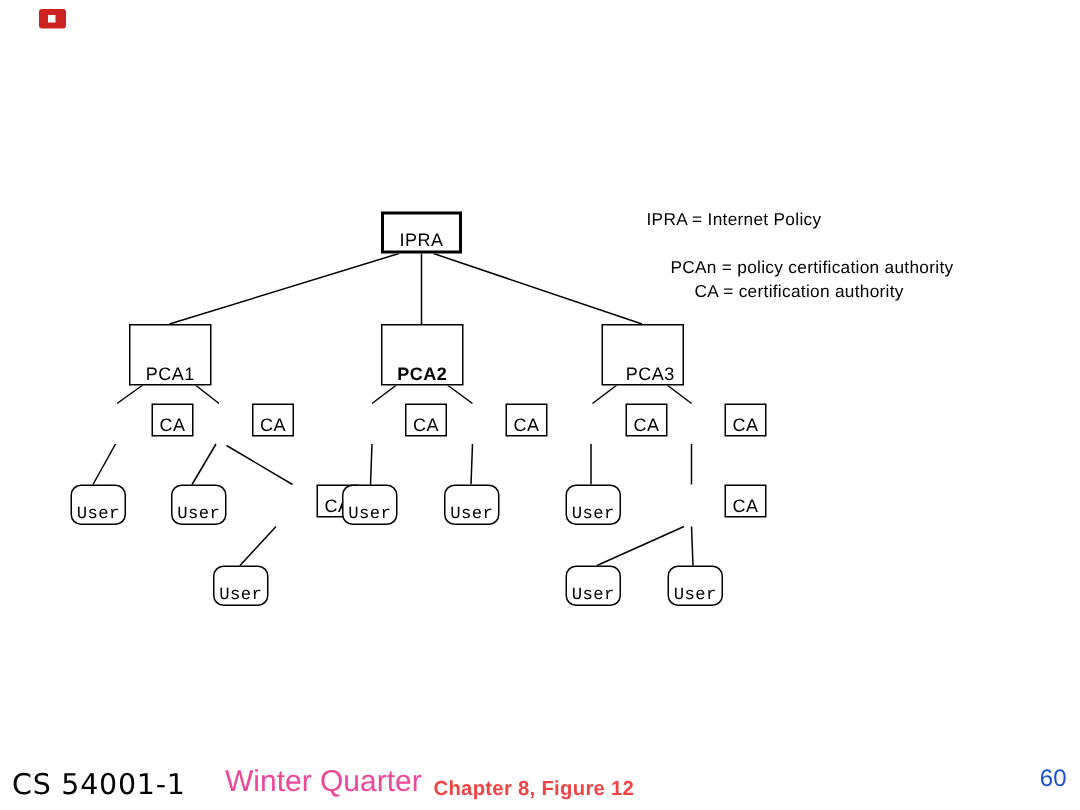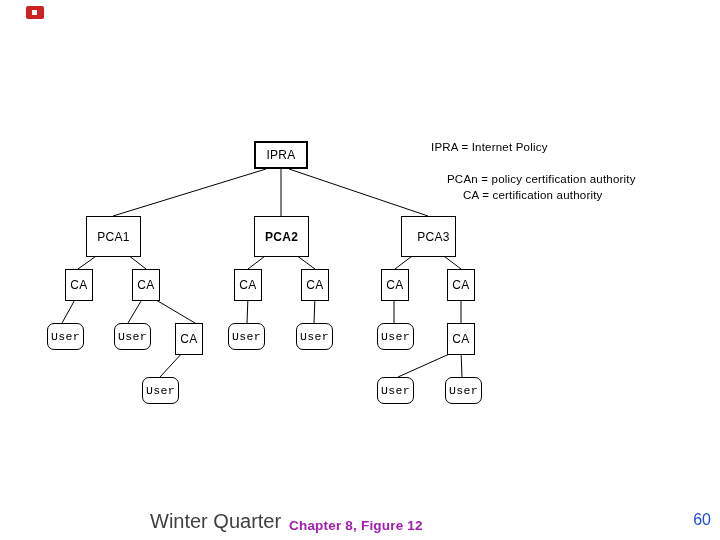"IPRA" .nbox { align-items: center -> flex-end }
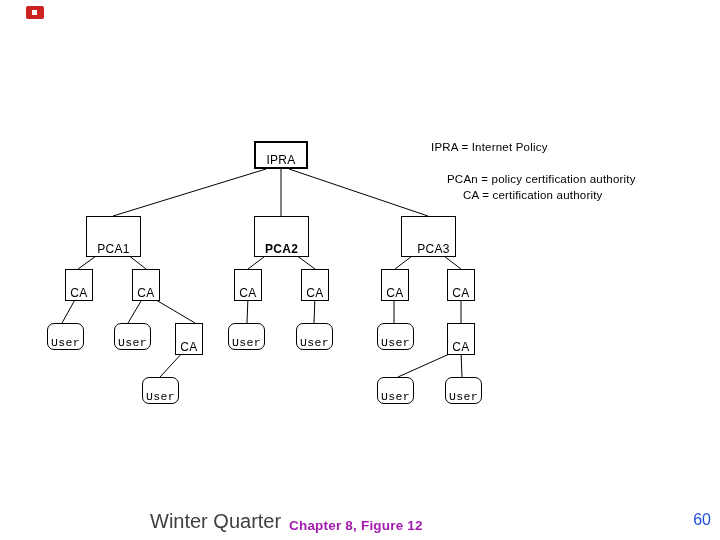"CA" .ca { height: 32px -> 22px; margin-left: none -> 36px }
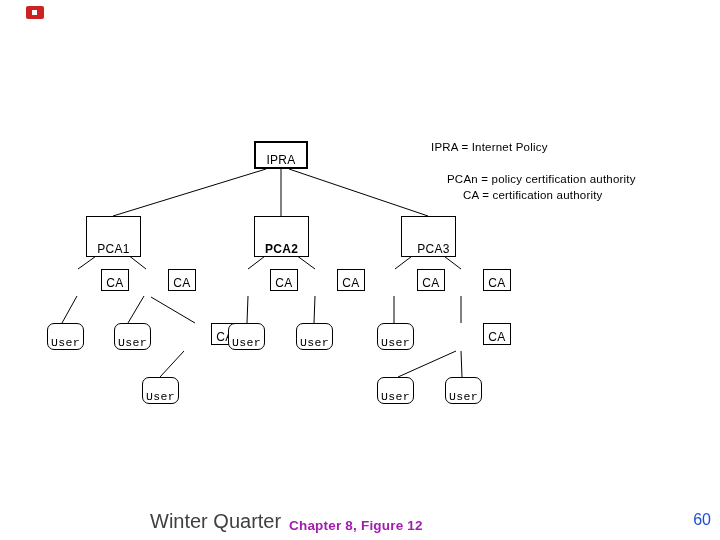"CS 54001-1" div.footer-course { html: none -> <div>CS 54001-1</div> }
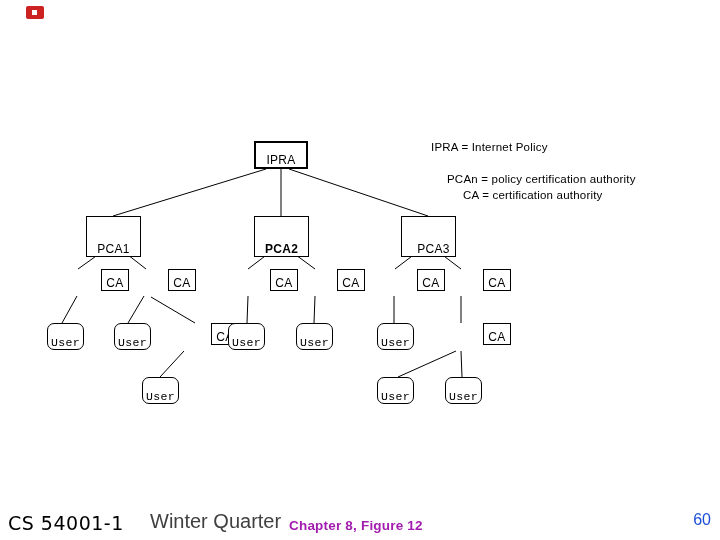"Winter Quarter" .footer-quarter { color: #404040 -> #ec4899 }
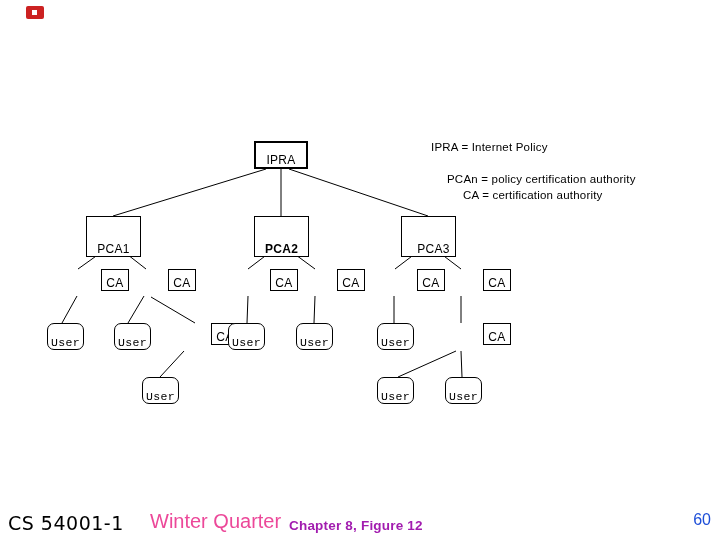"Chapter 8, Figure 12" .footer-ref { color: #a21caf -> #ef4444 }
